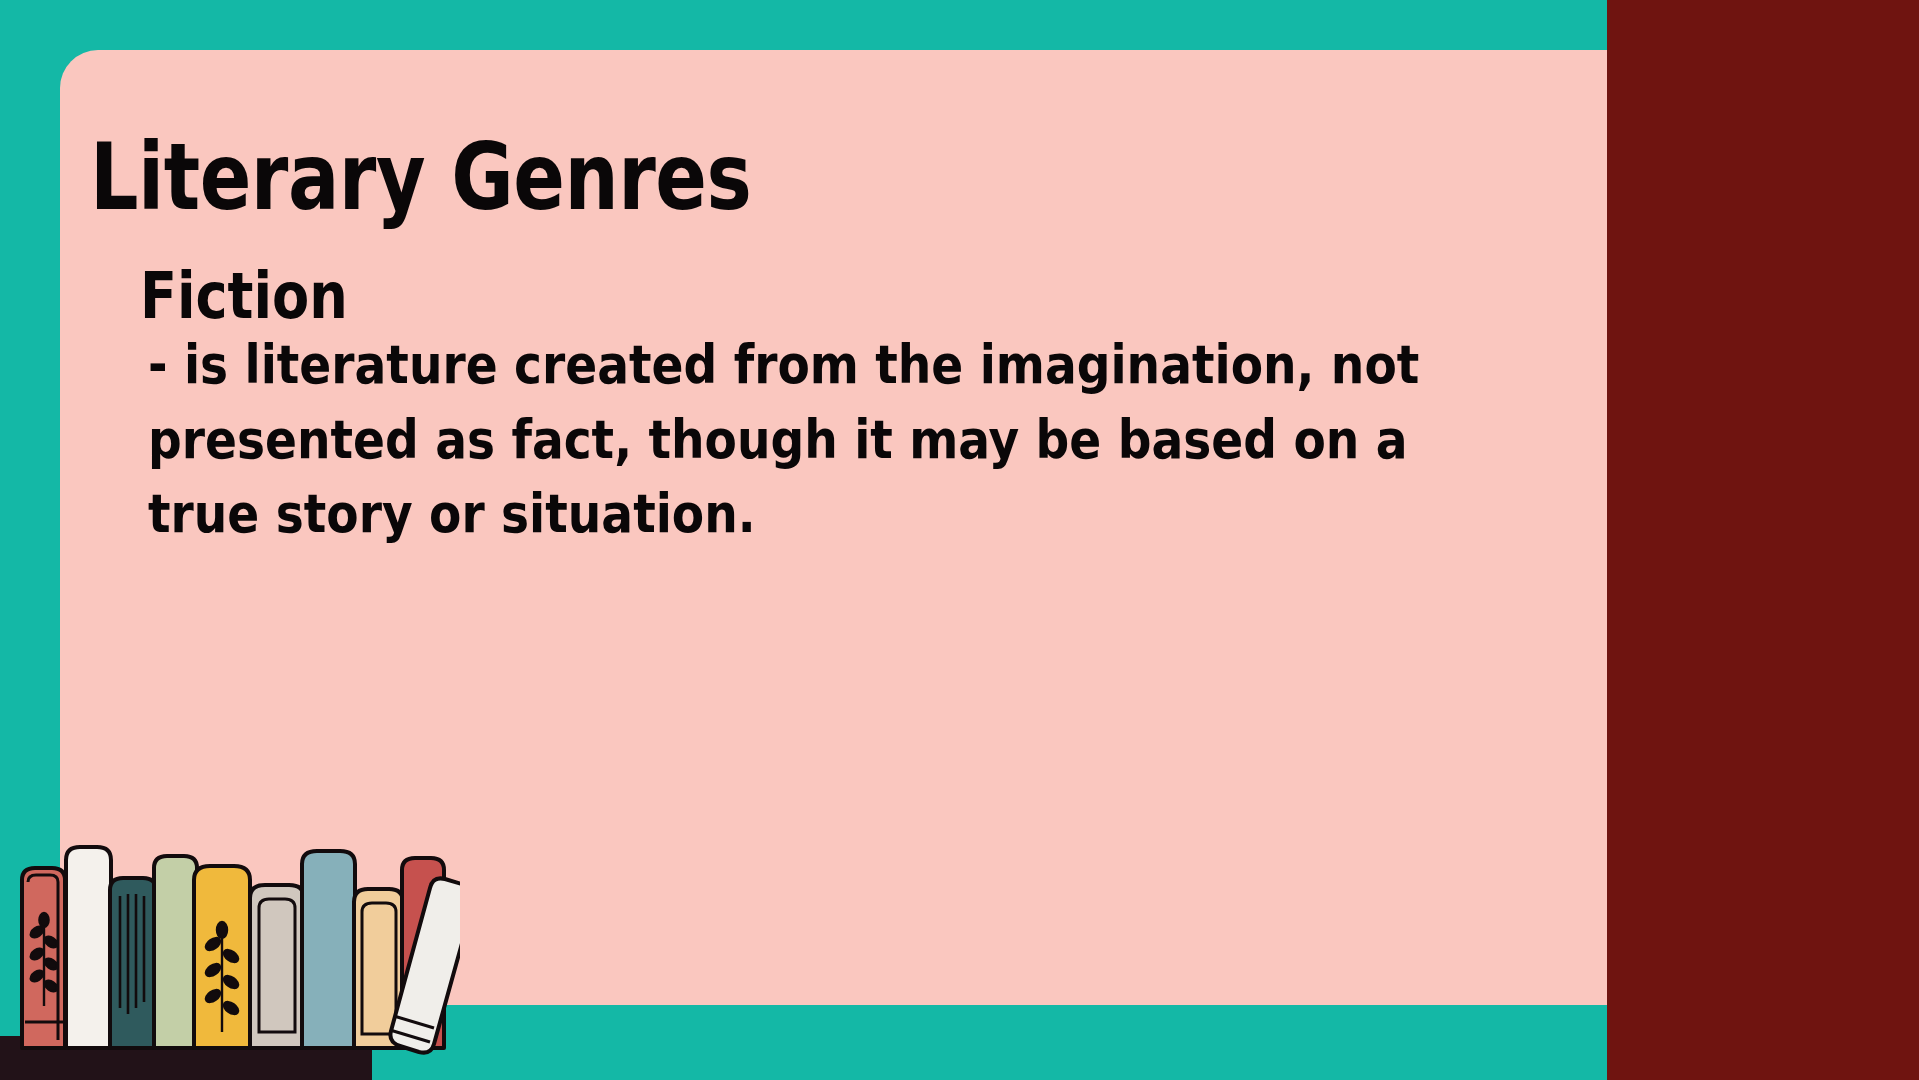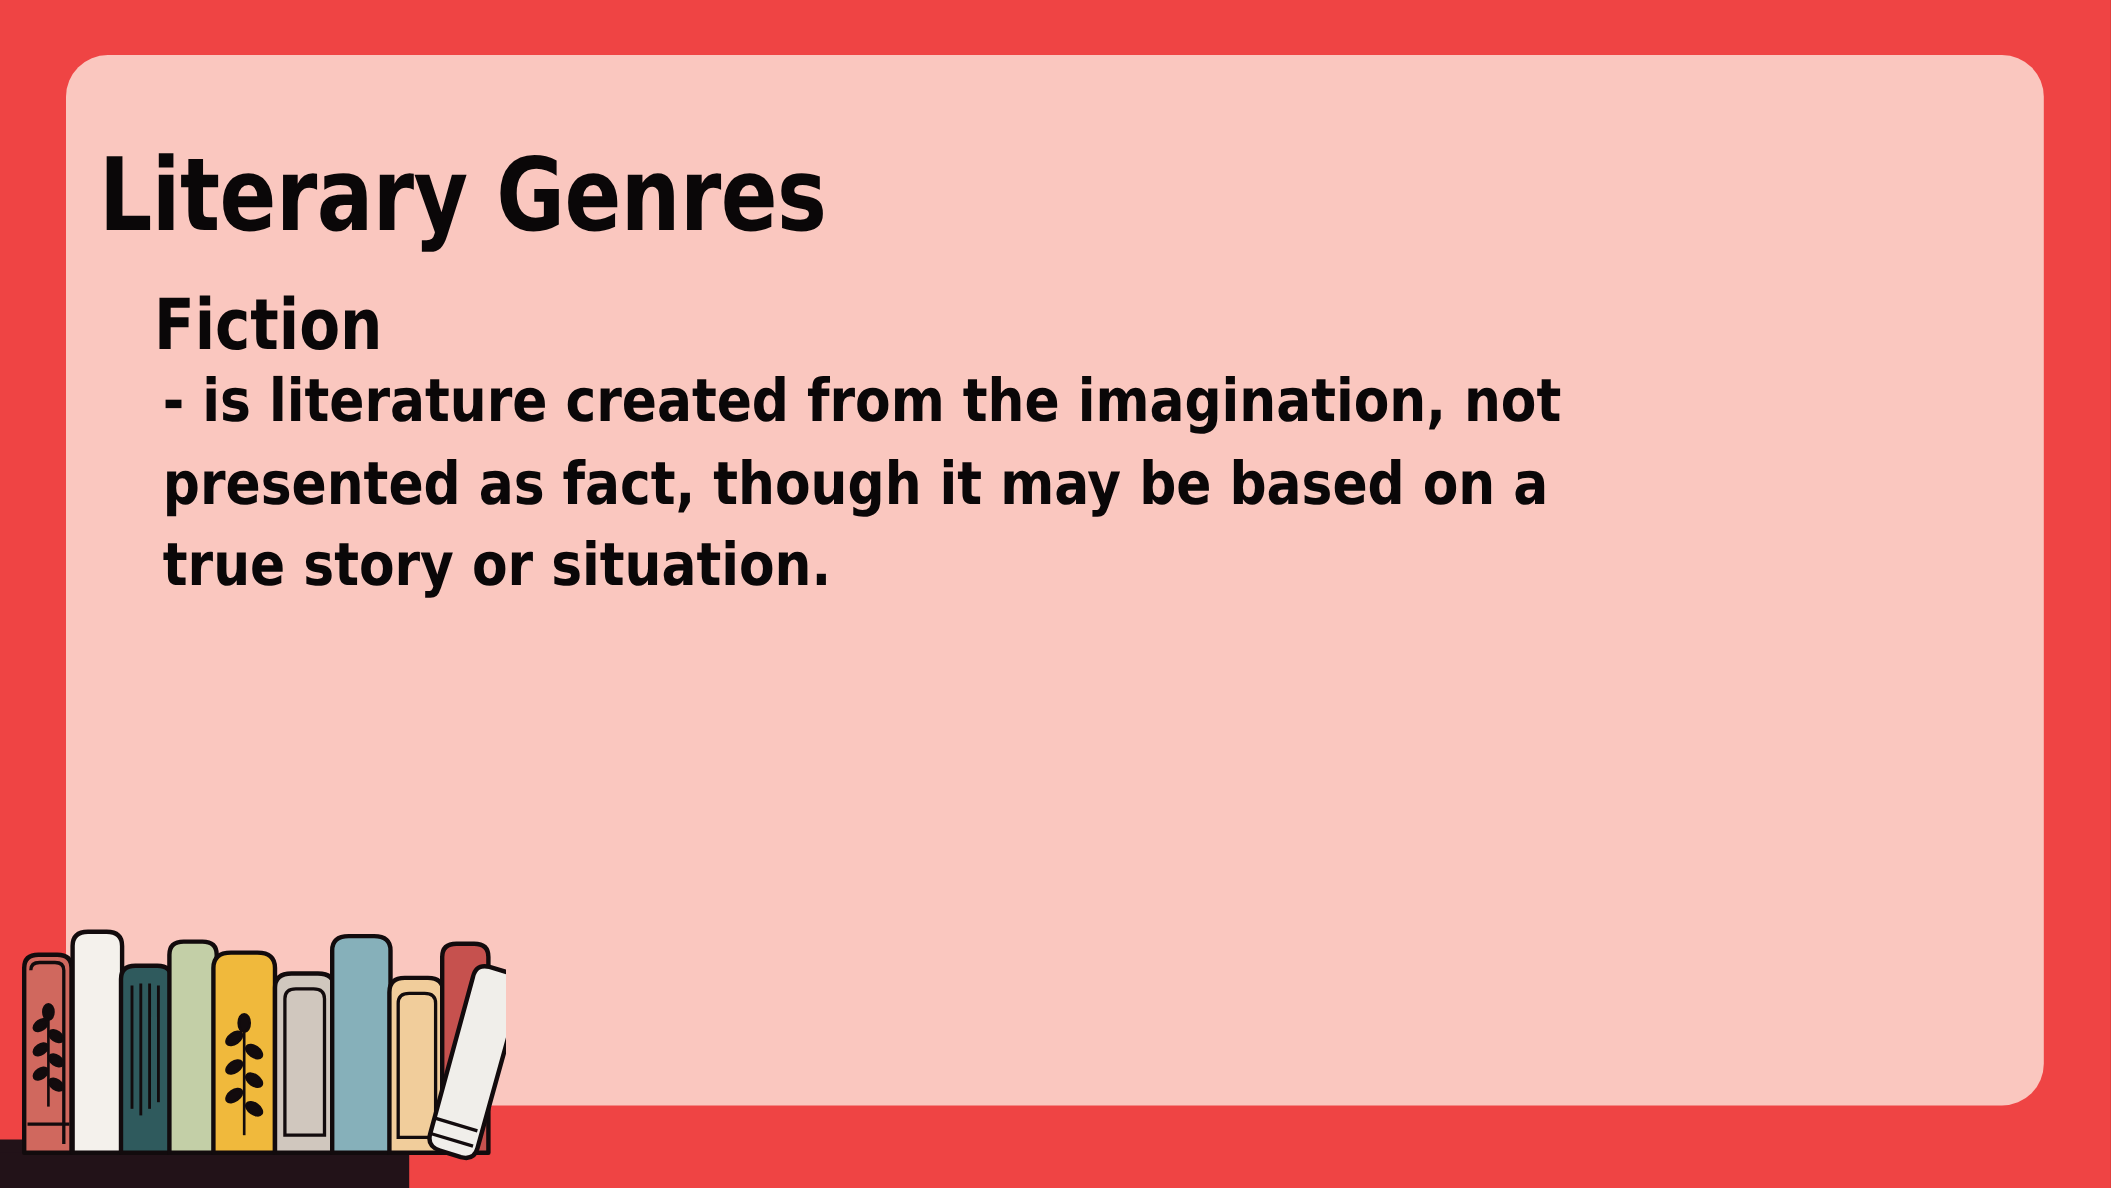"Literary Genres" #slide { background: #ef4444 -> #14b8a6; width: 1919px -> 1607px }
